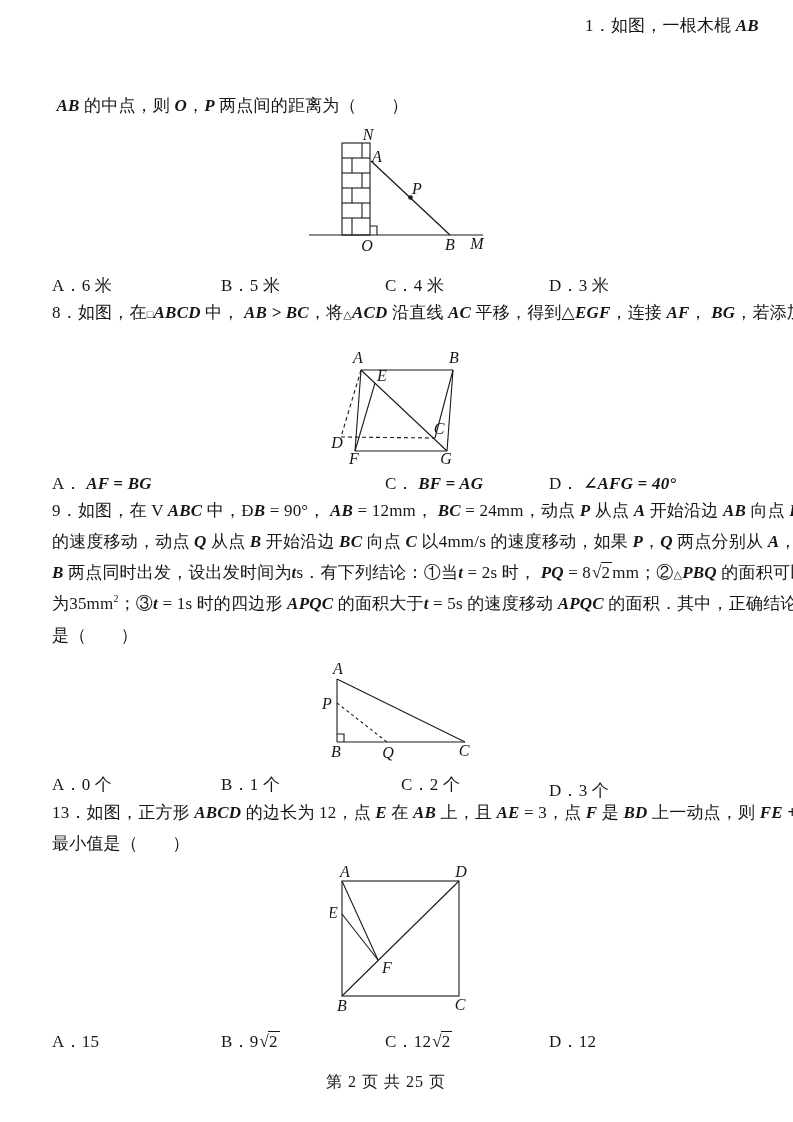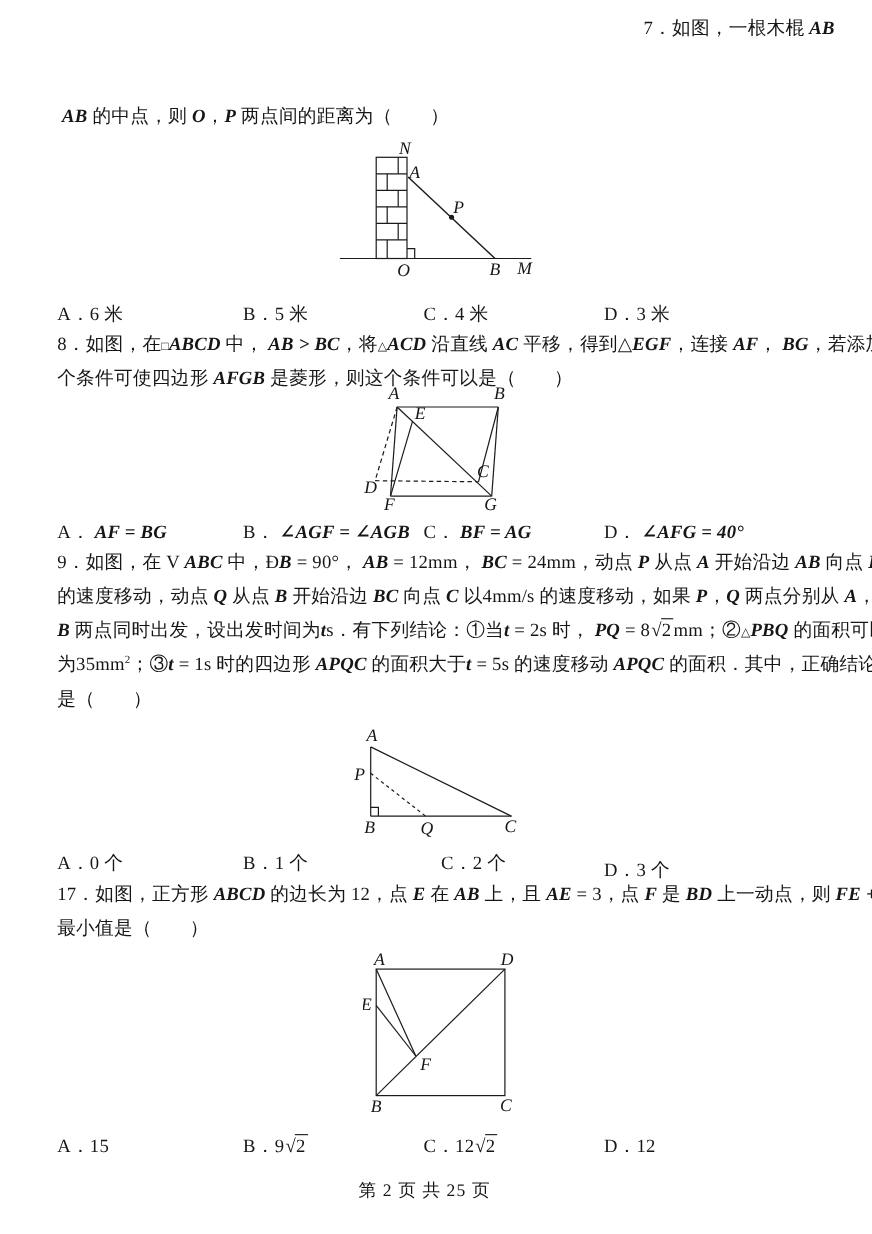"7．如图，一根木棍" span { text: 7 -> 1 }
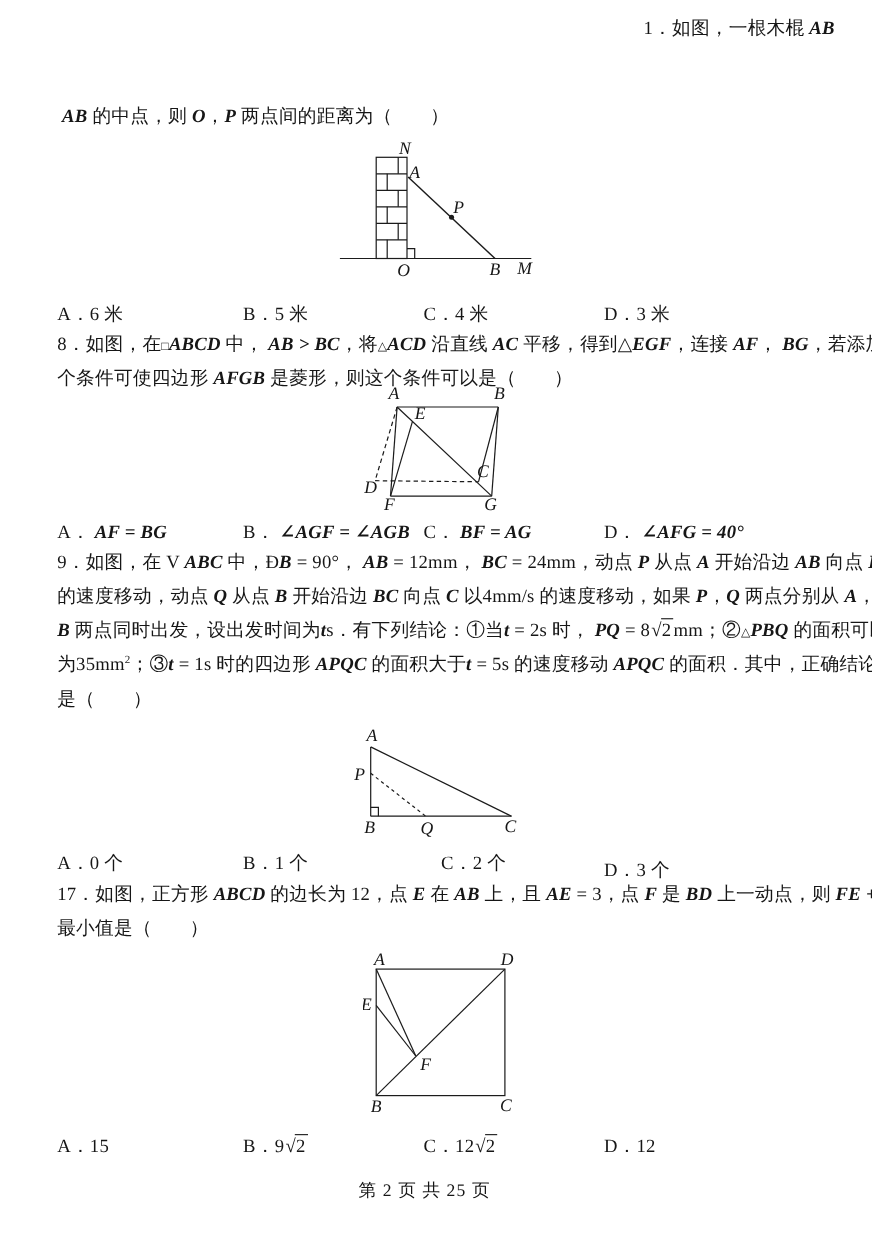"个条件可使四边形 AFGB 是菱形，则这个条件可以是（ ）" div.line { html: <div><span>个条件可使四边形 </span><span>AFGB</span><span> 是菱形，则这个条件可以是（ ）</span></div> -> none }
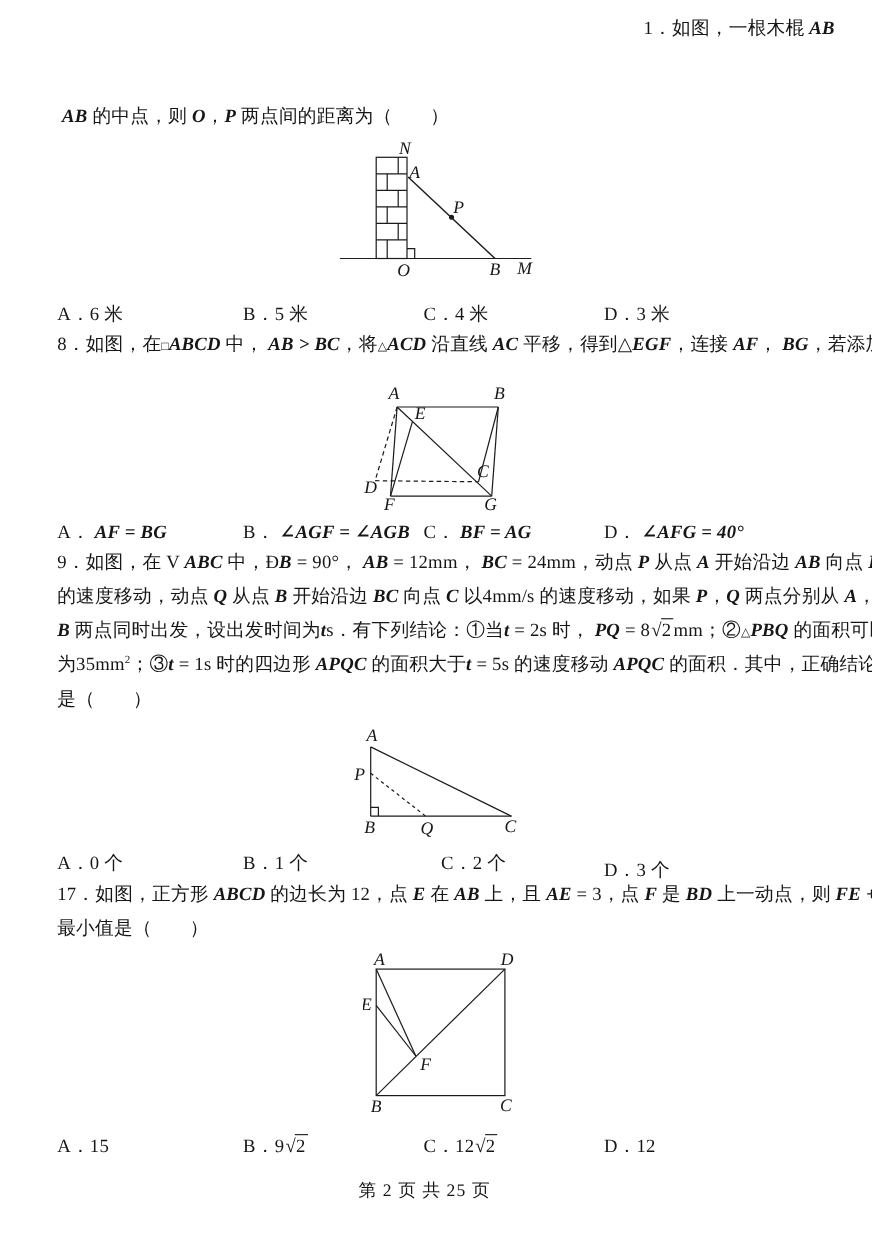"B． ∠AGF = ∠AGB" div.line { html: <div><span>B． </span><span>∠AGF = ∠AGB</span></div> -> none }
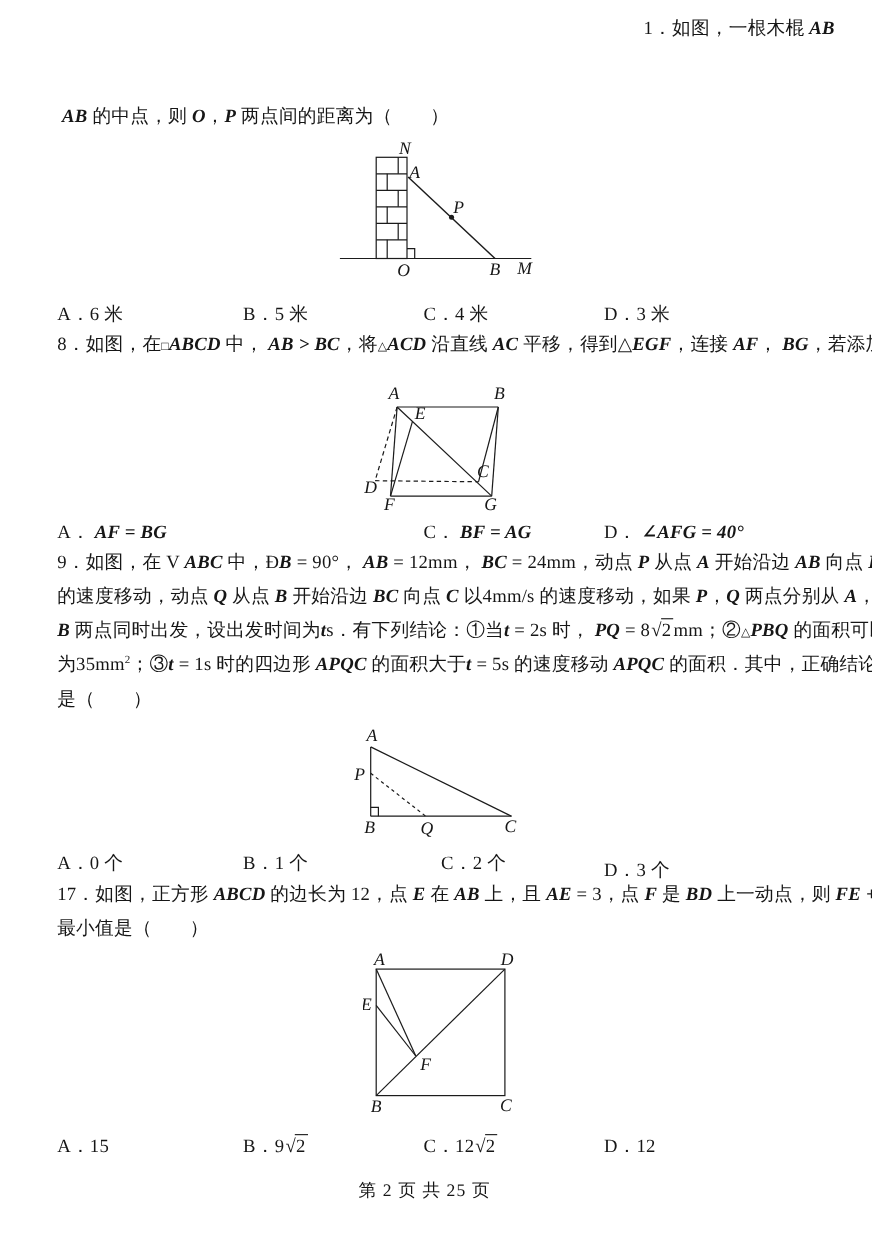"17．如图，正方形" span { text: 17 -> 13 }
